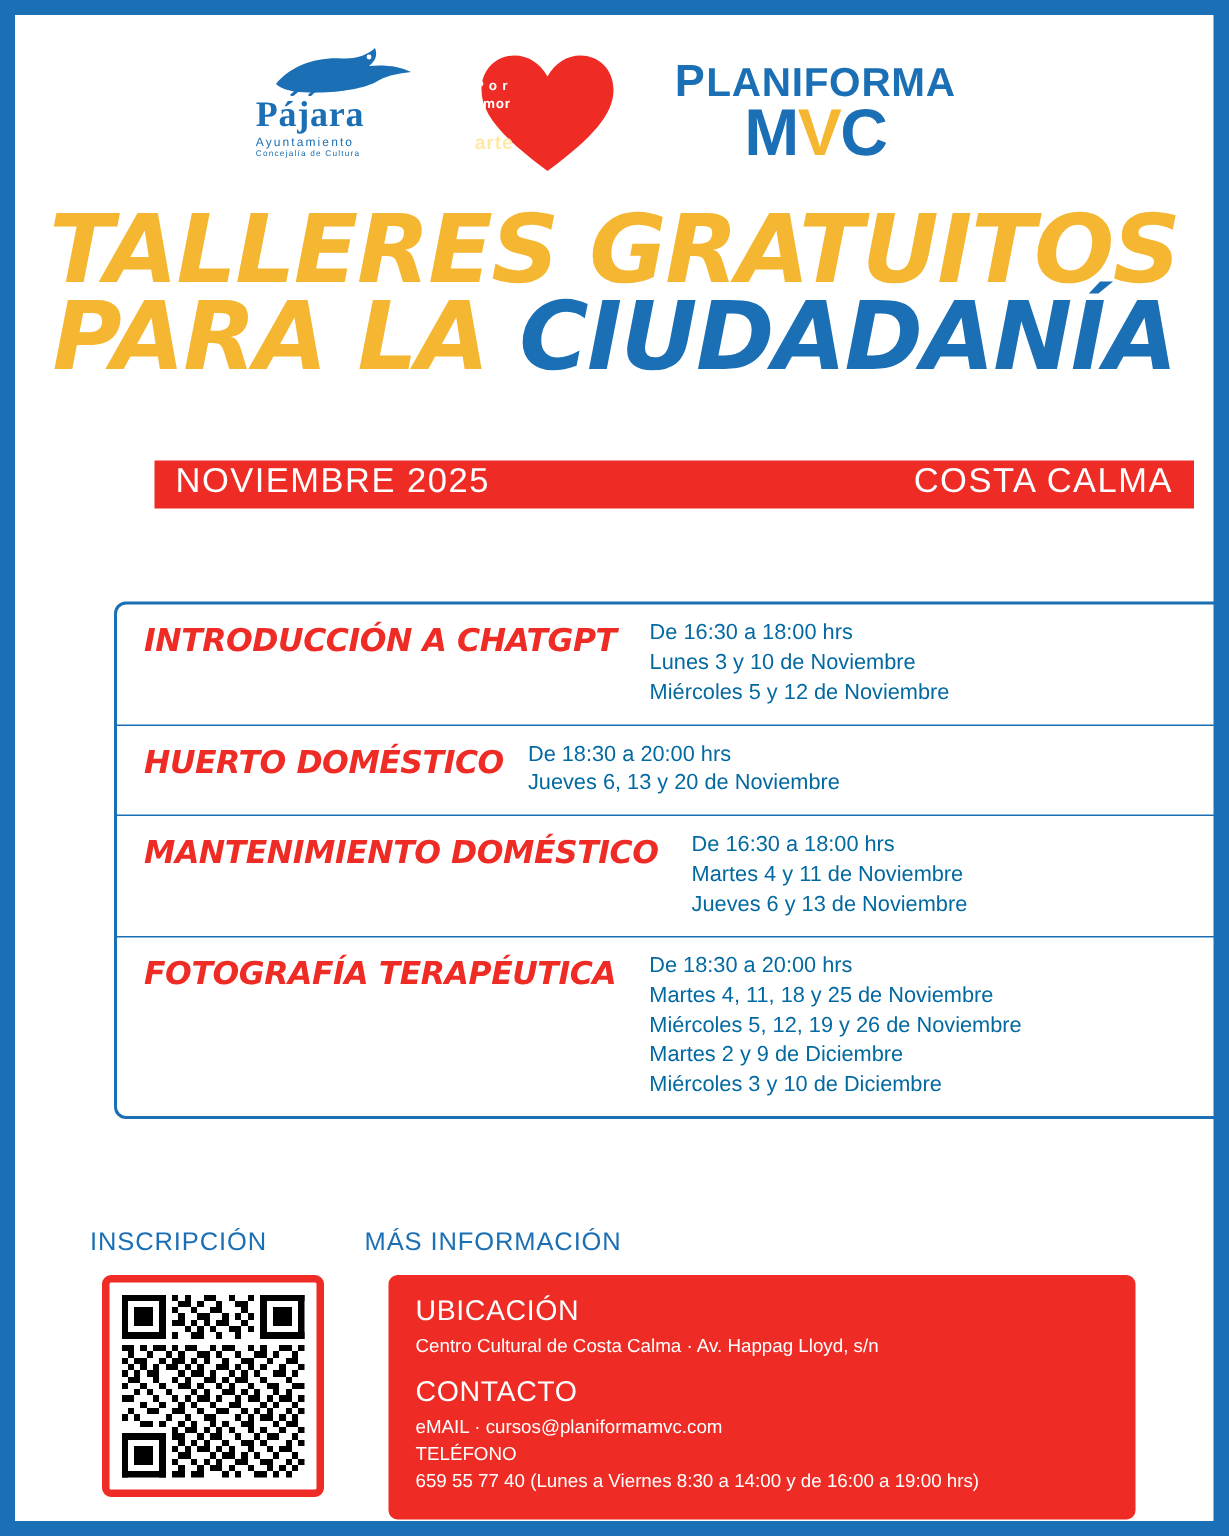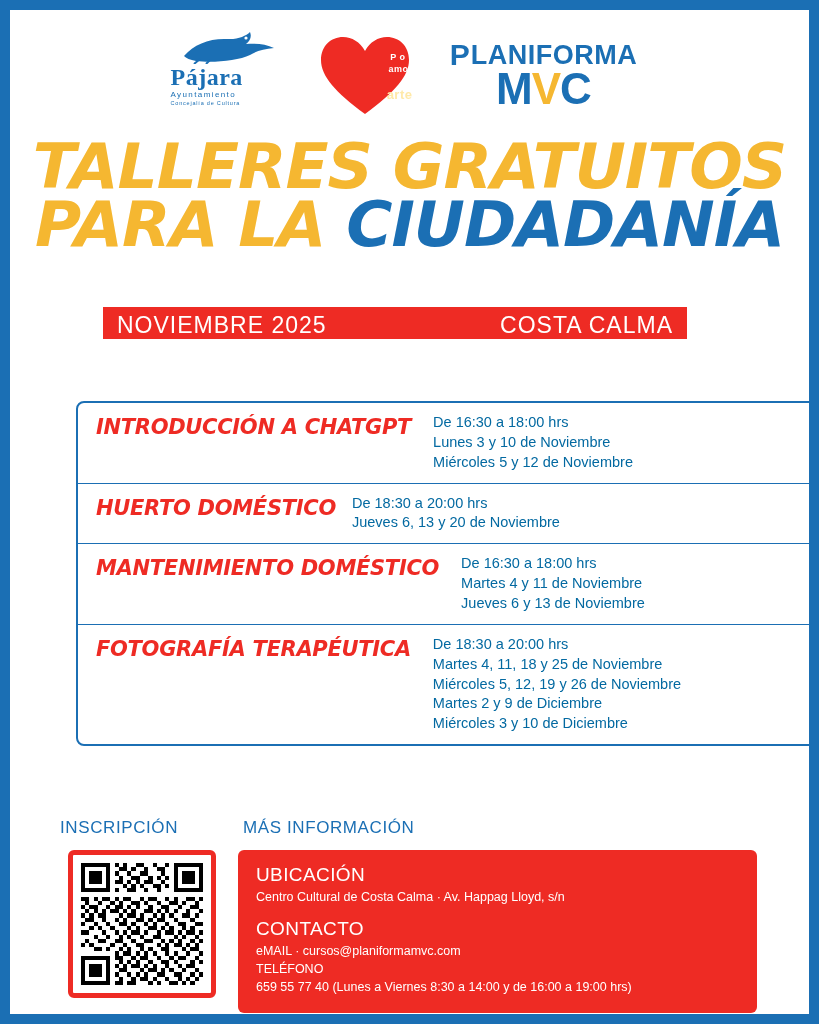"P o r" .ht { text-align: right -> left }
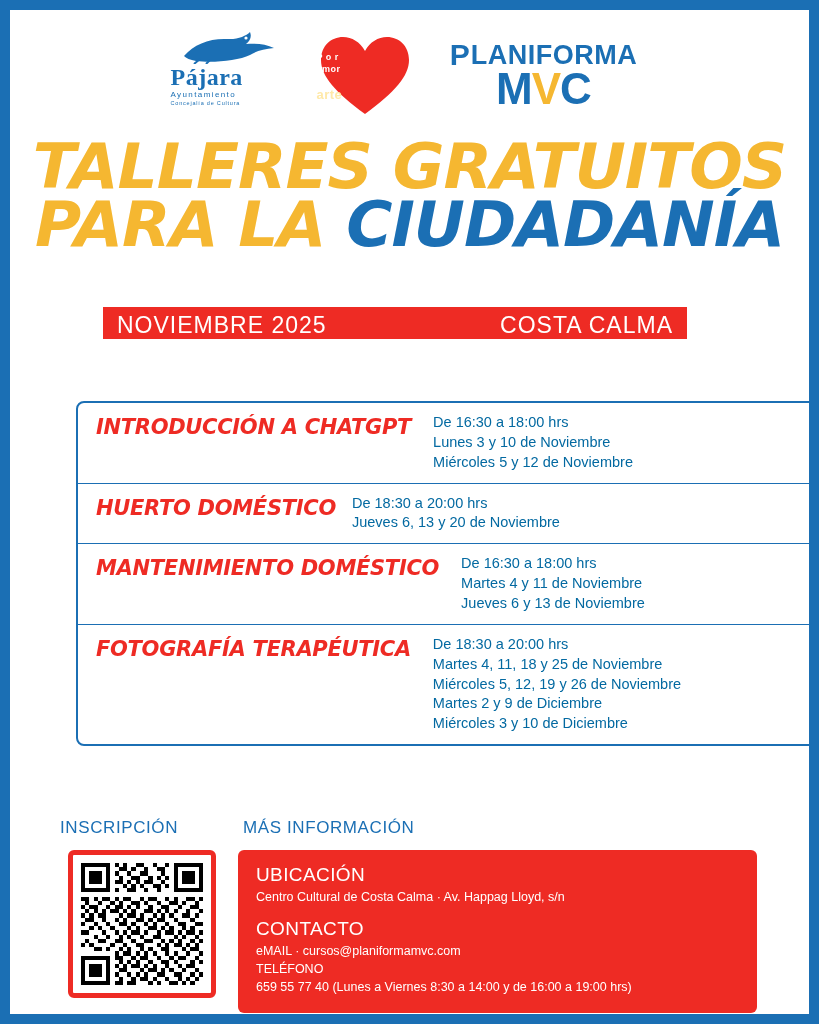"NOVIEMBRE 2025" .bar { align-items: flex-end -> flex-start; width: 584px -> 693px }
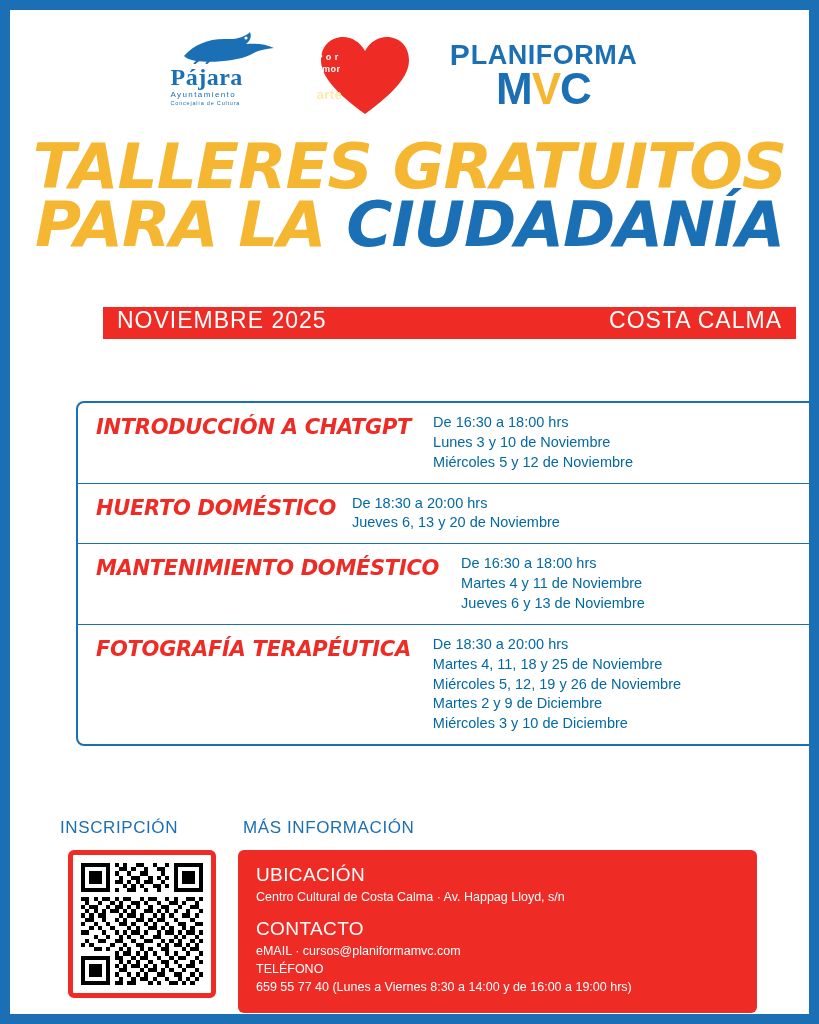"UBICACIÓN" .info-panel { margin-left: 22px -> 43px }
